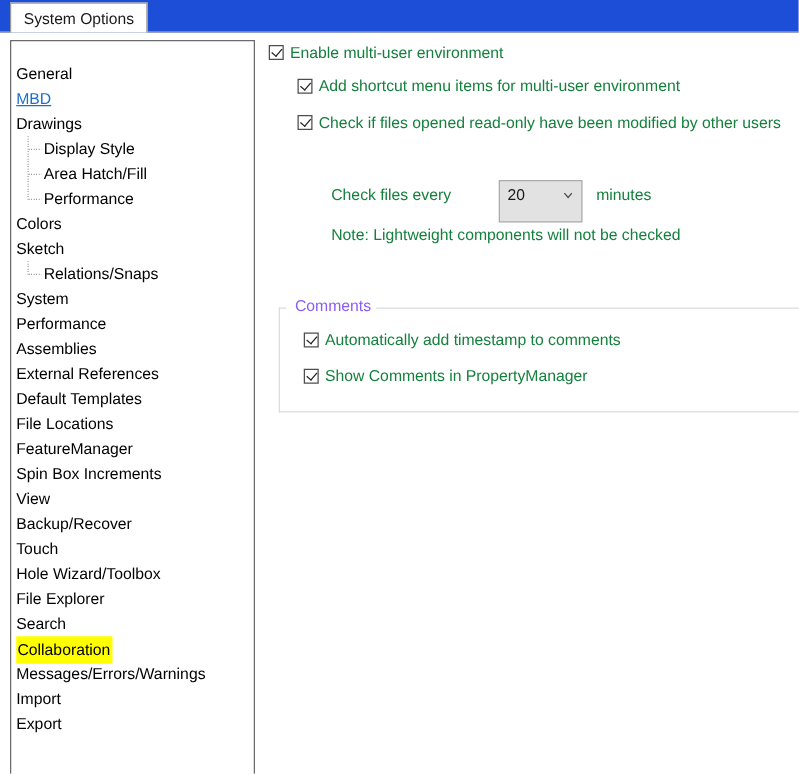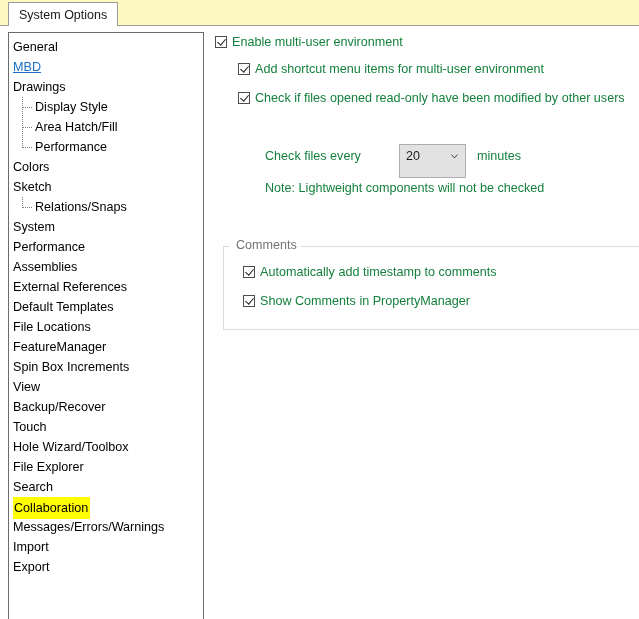"System Options" .tabstrip { background: #fef9c3 -> #1d4ed8 }
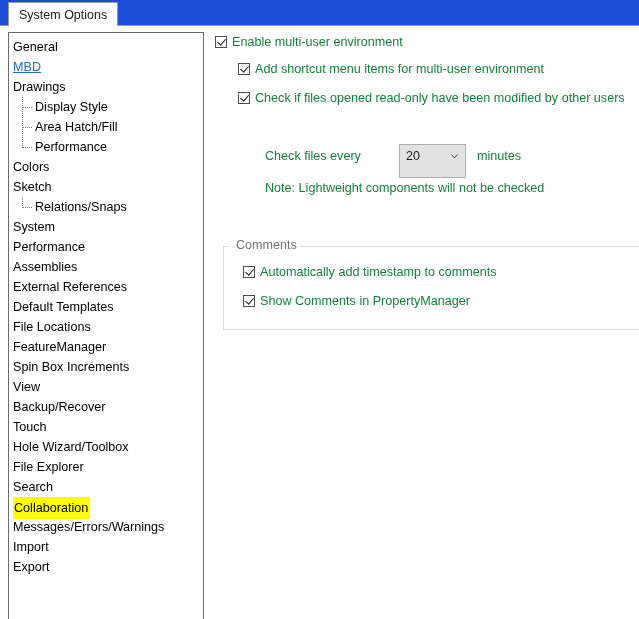"General" .listbox { padding-top: 4px -> 16px }
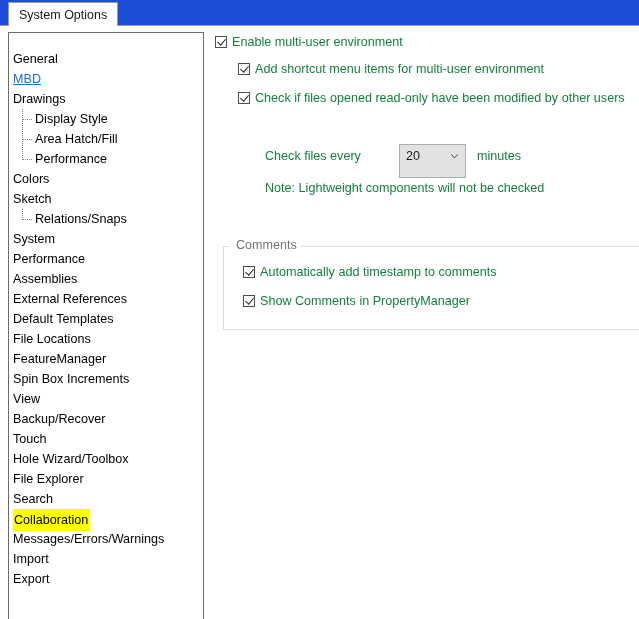"Comments" .groupbox .gblabel { color: #737373 -> #8b5cf6 }
